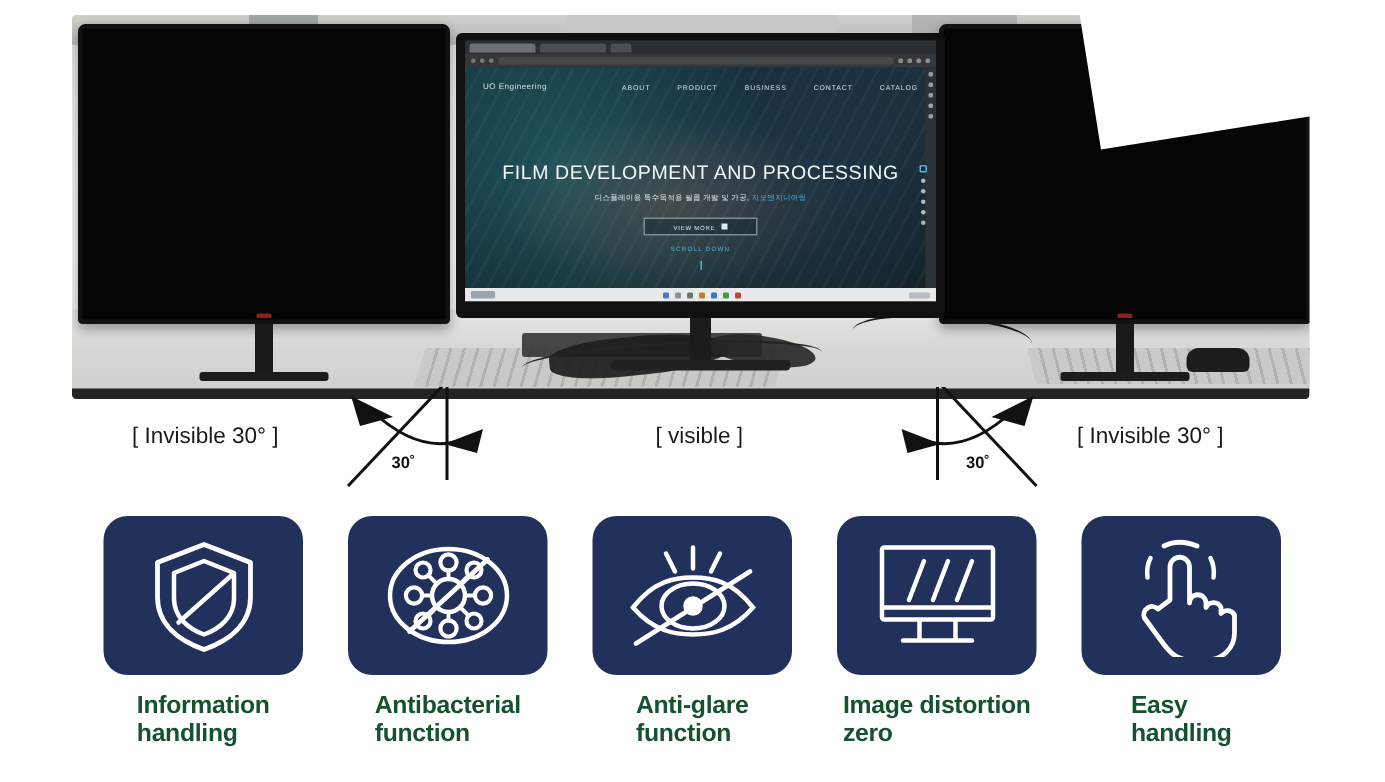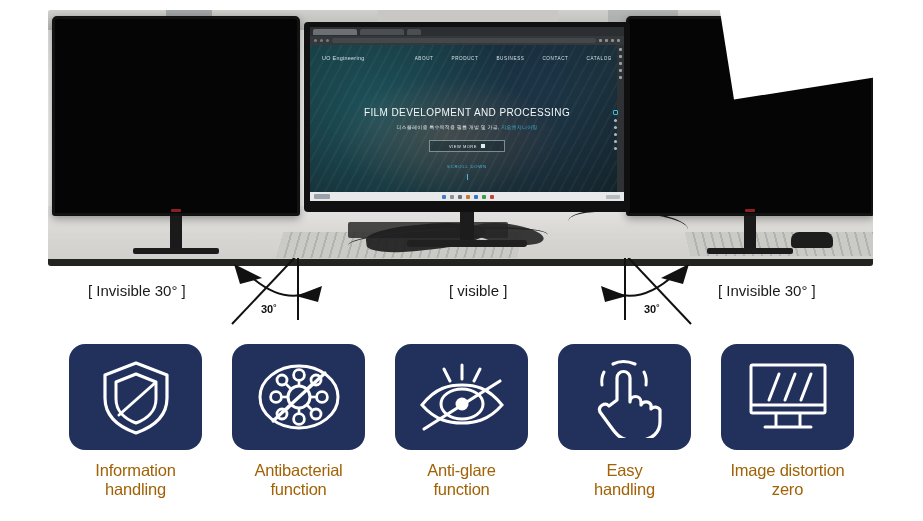"FILM DEVELOPMENT AND PROCESSING" .hero-title { font-size: 10px -> 13px }
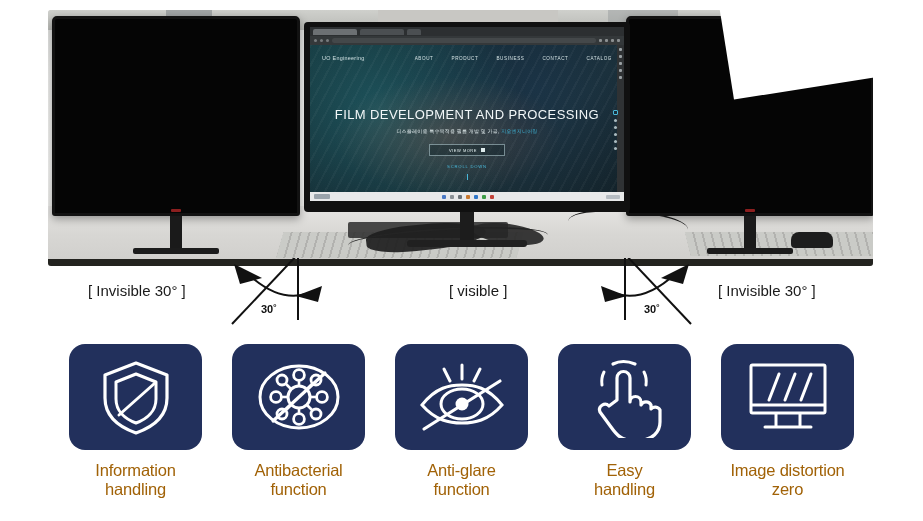"[ visible ]" .lbl-visible { margin-left: 12px -> none }
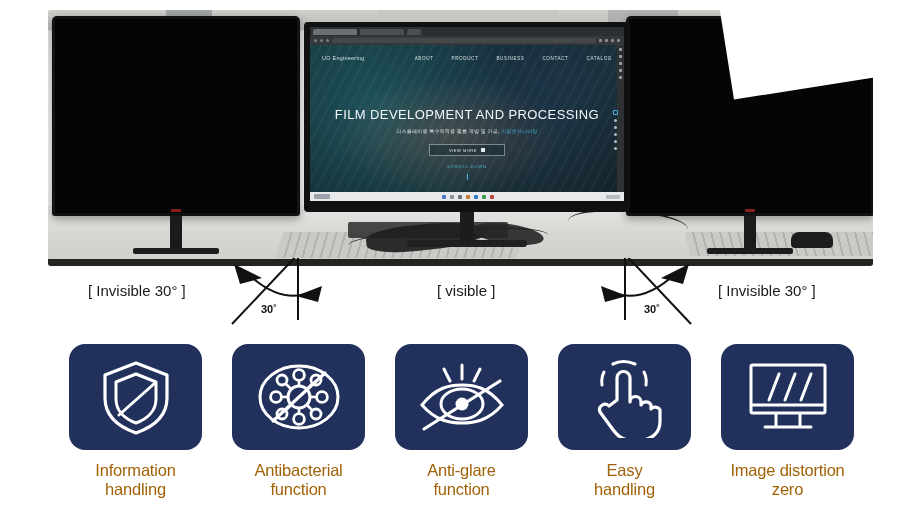"Information" .f-label { color: #a16207 -> #14532d; font-weight: normal -> bold; text-align: center -> left }
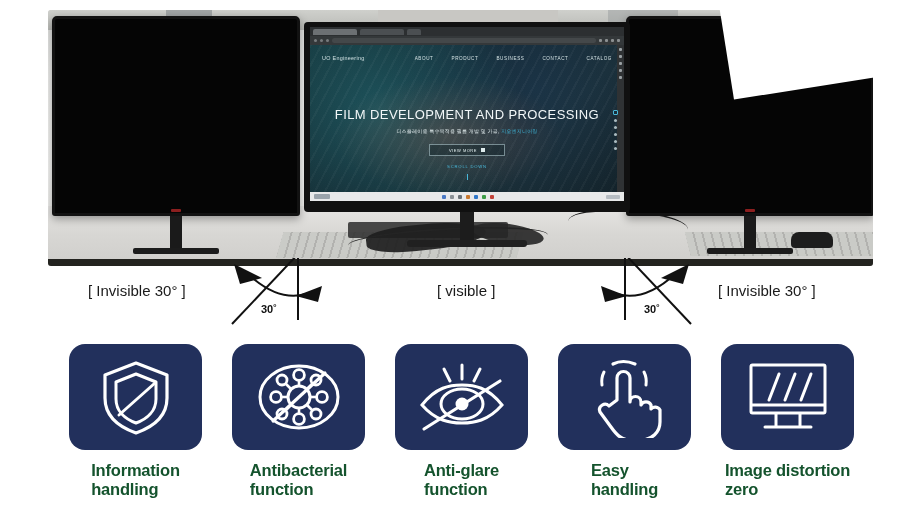"Easy" div.feature { order: before "Image distortion" -> after "Image distortion" }
